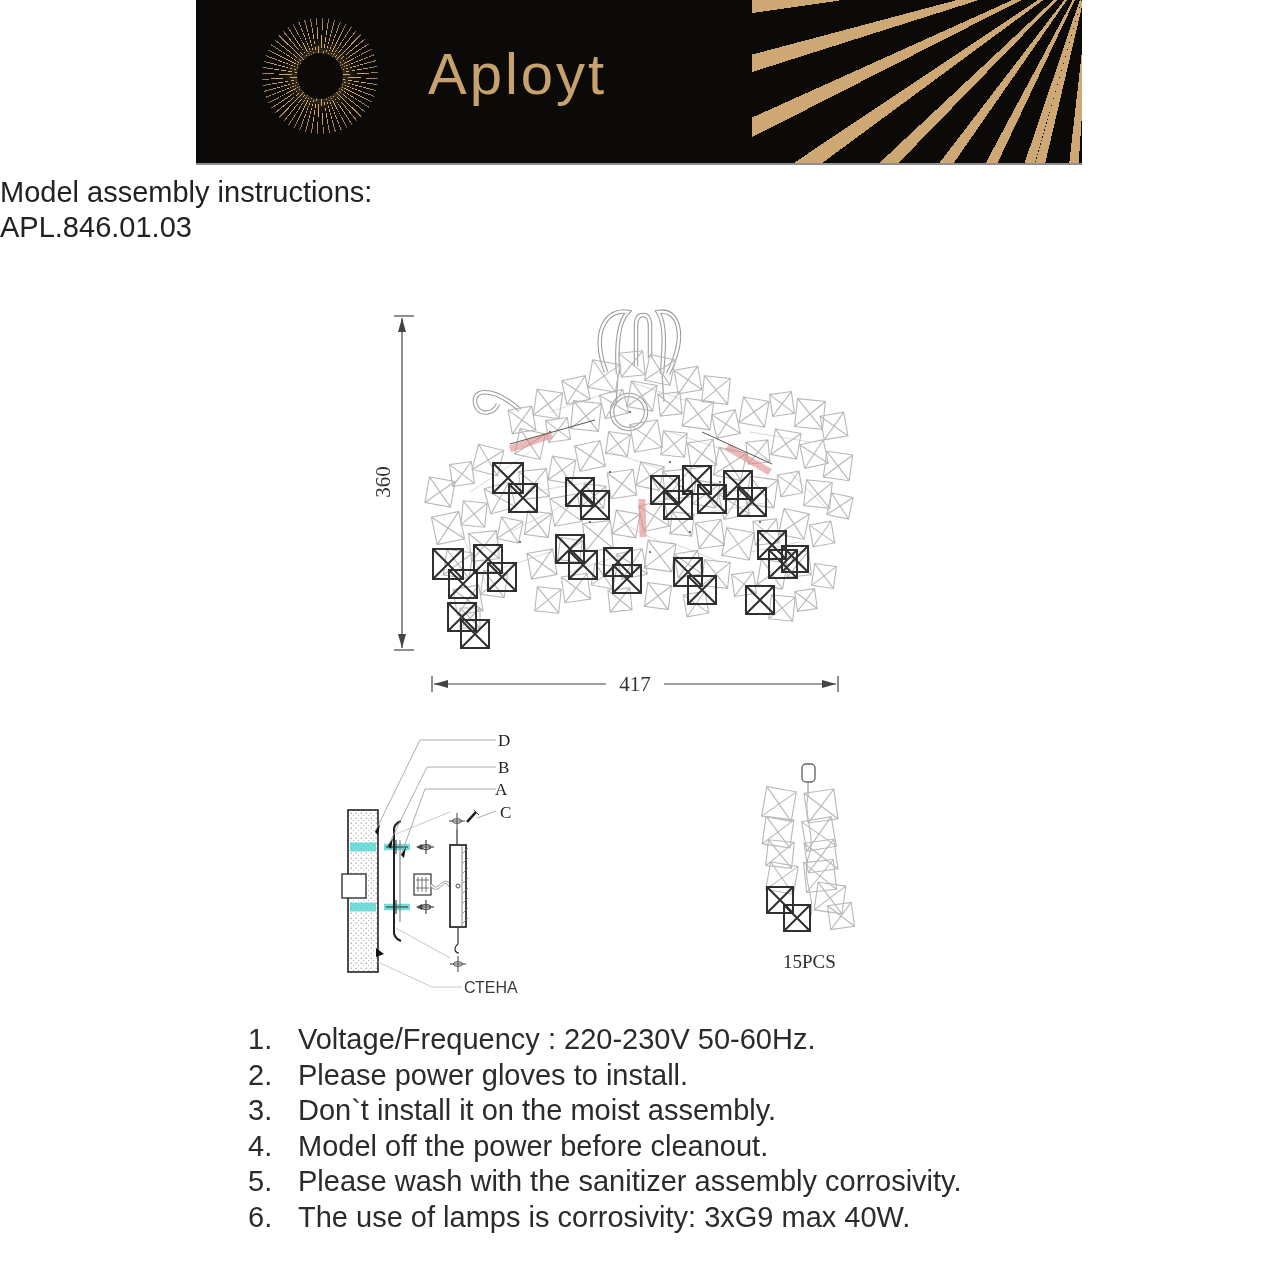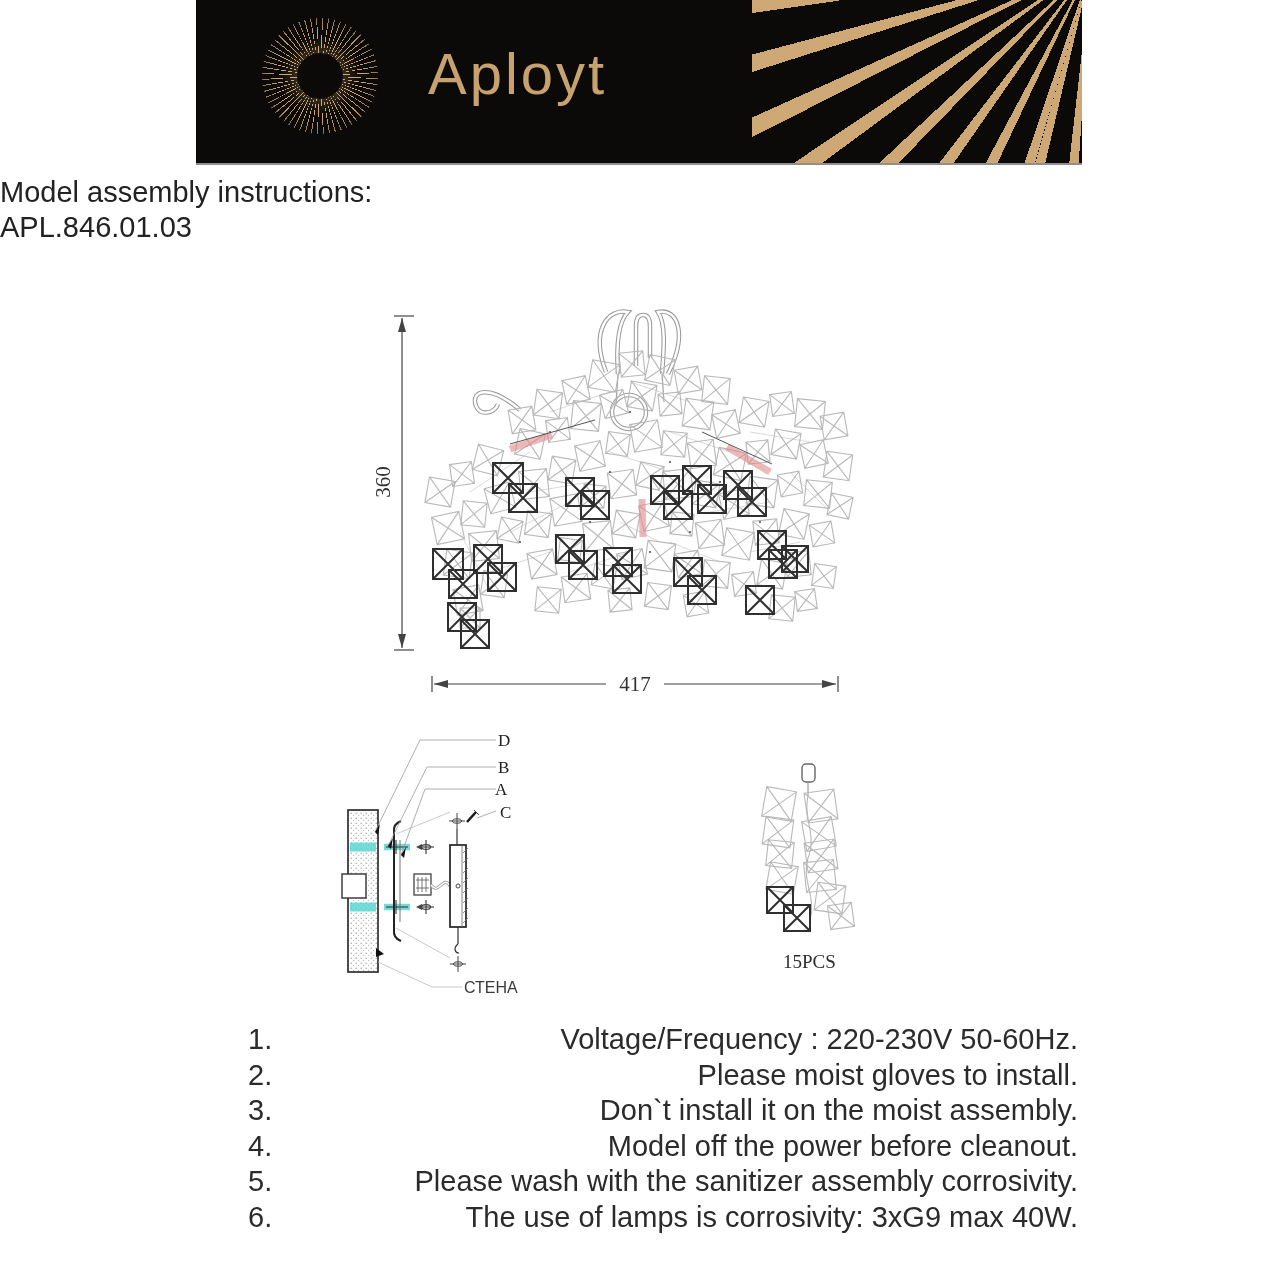"Voltage/Frequency : 220-230V 50-60Hz." .instr-text { text-align: right -> none }
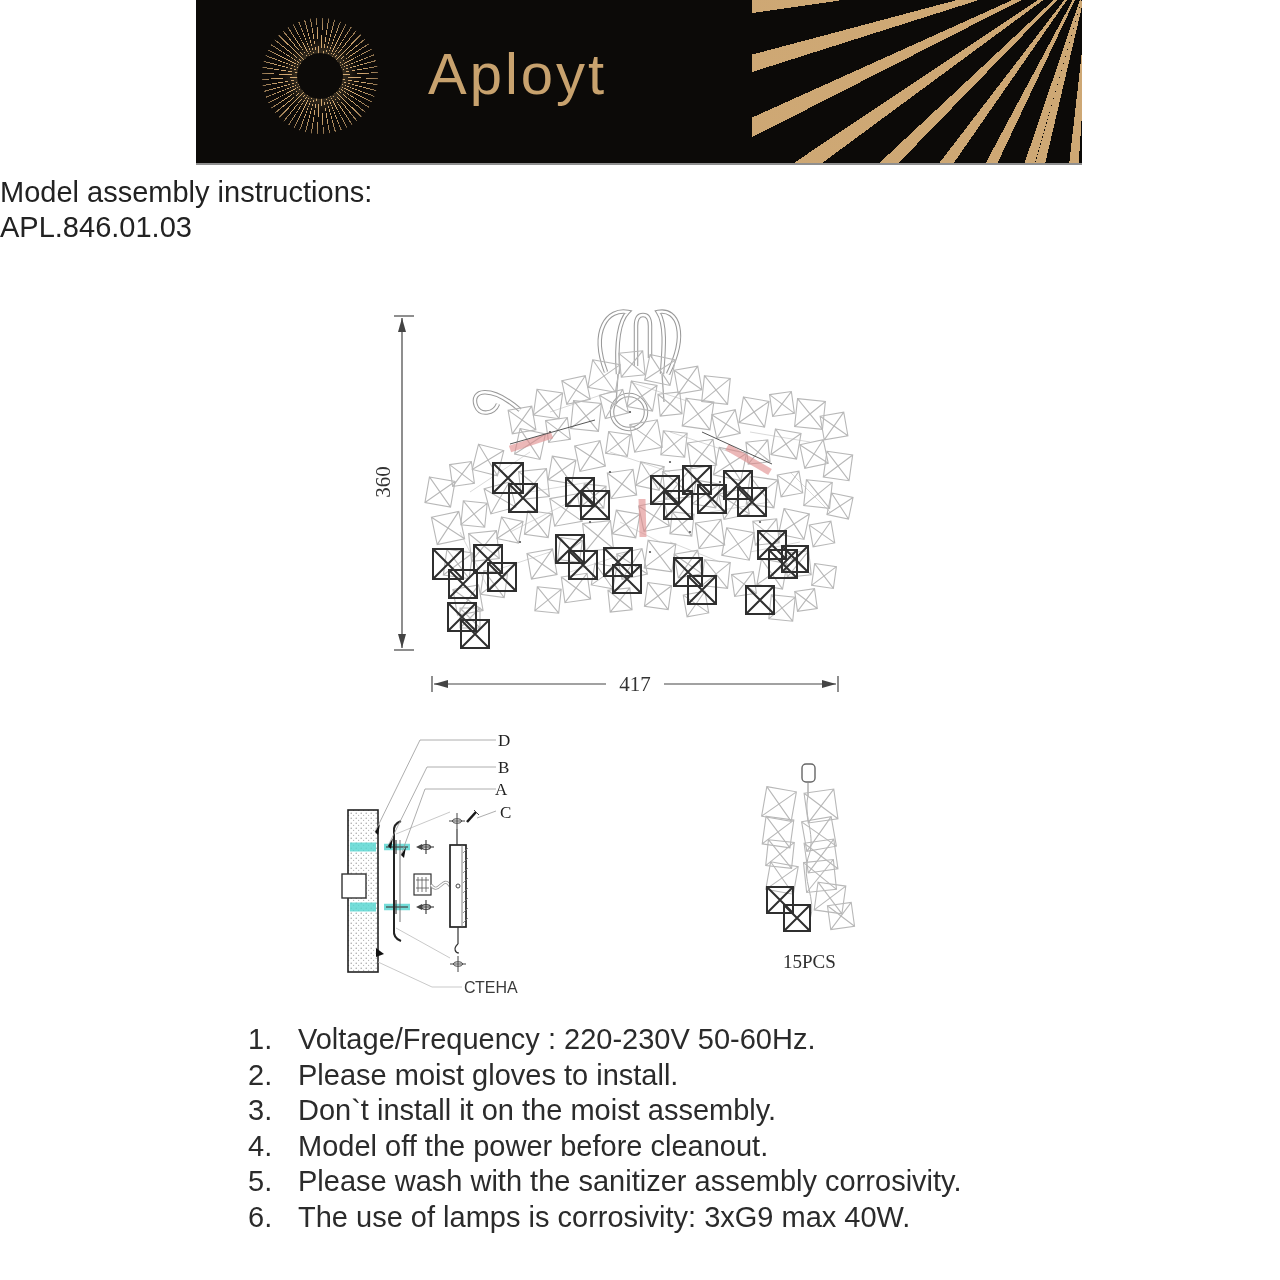"Please moist gloves to install." span.instr-text { text: moist -> power }
